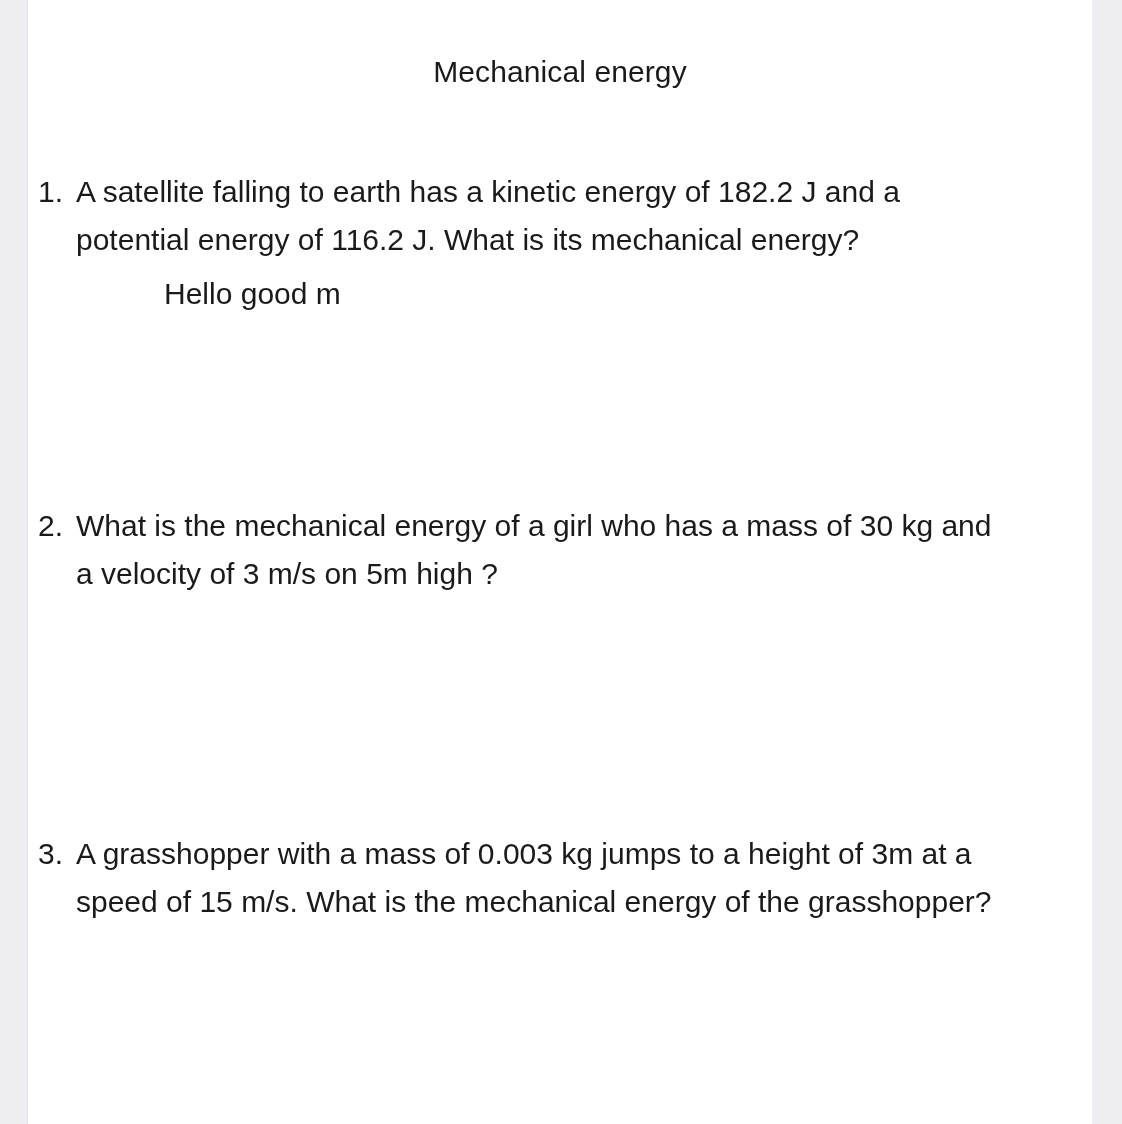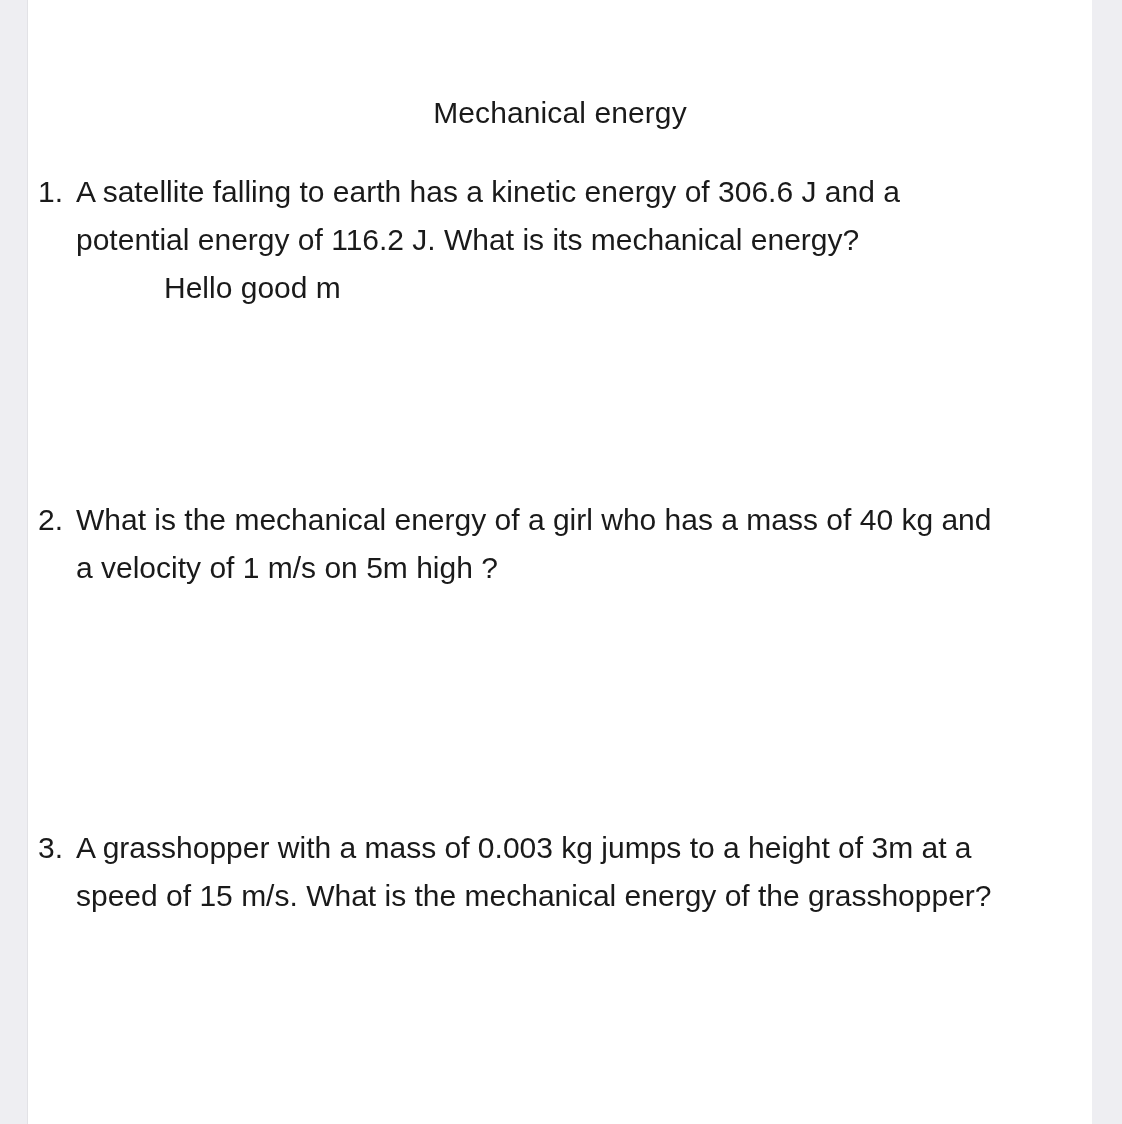"Mechanical energy" .doc-title { margin-top: 41px -> none }
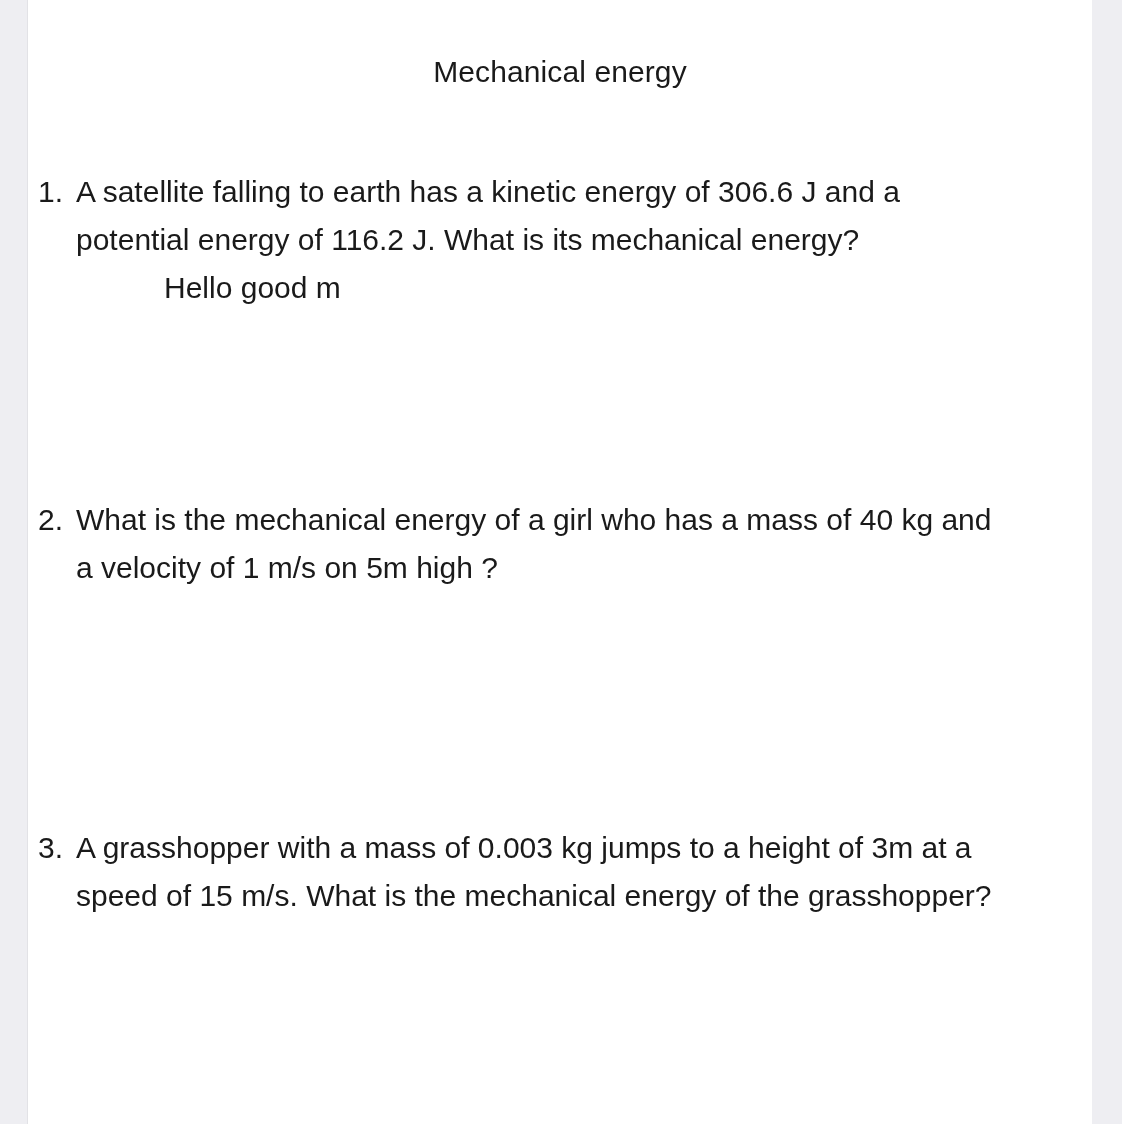"A satellite falling to earth" span.q-text { text: 306.6 -> 182.2 }
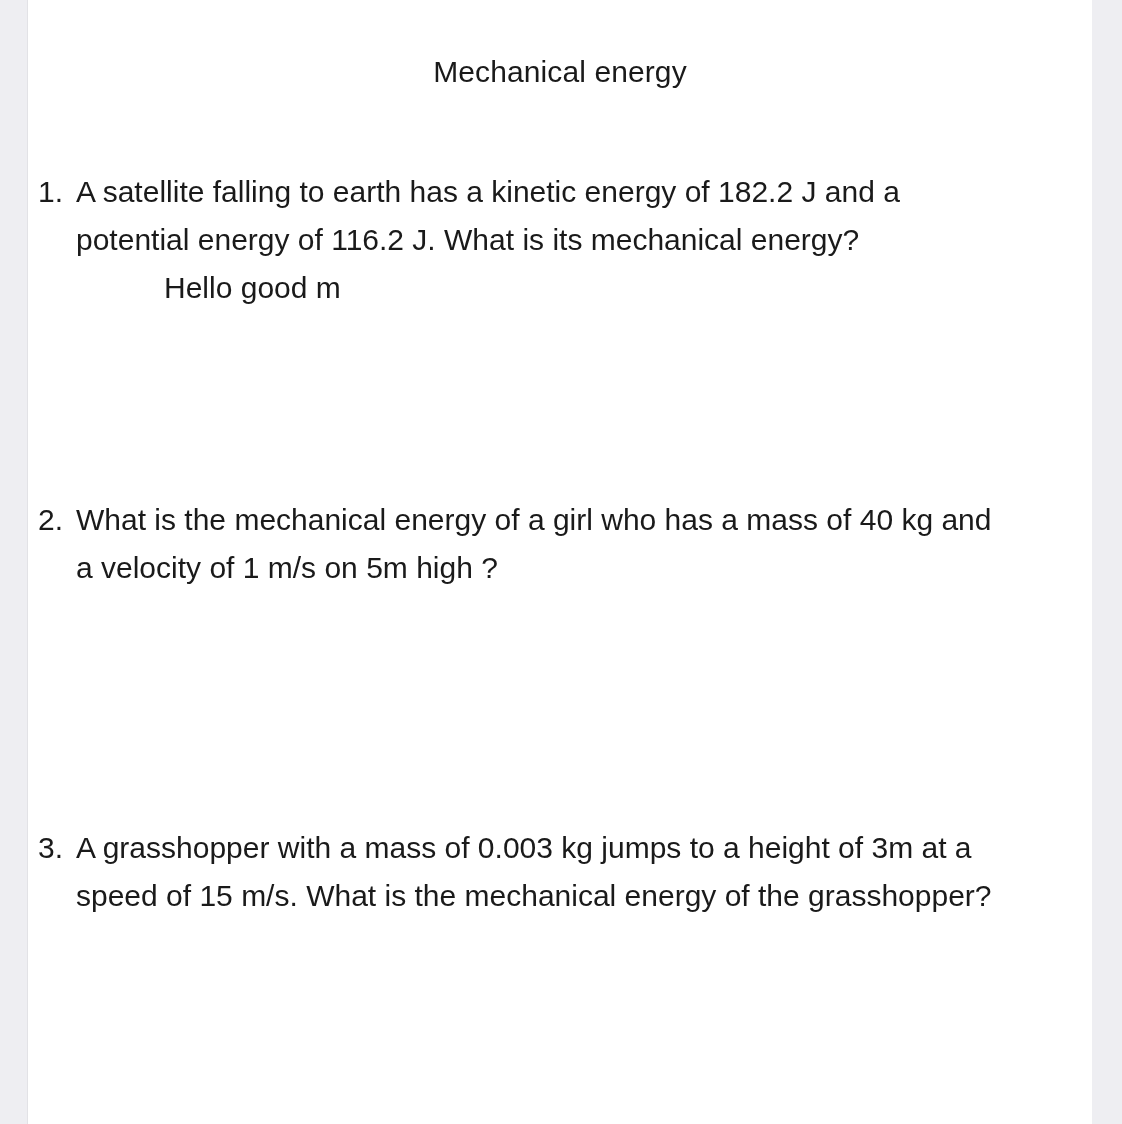"Hello good m" .q-subnote { margin-top: none -> 6px }
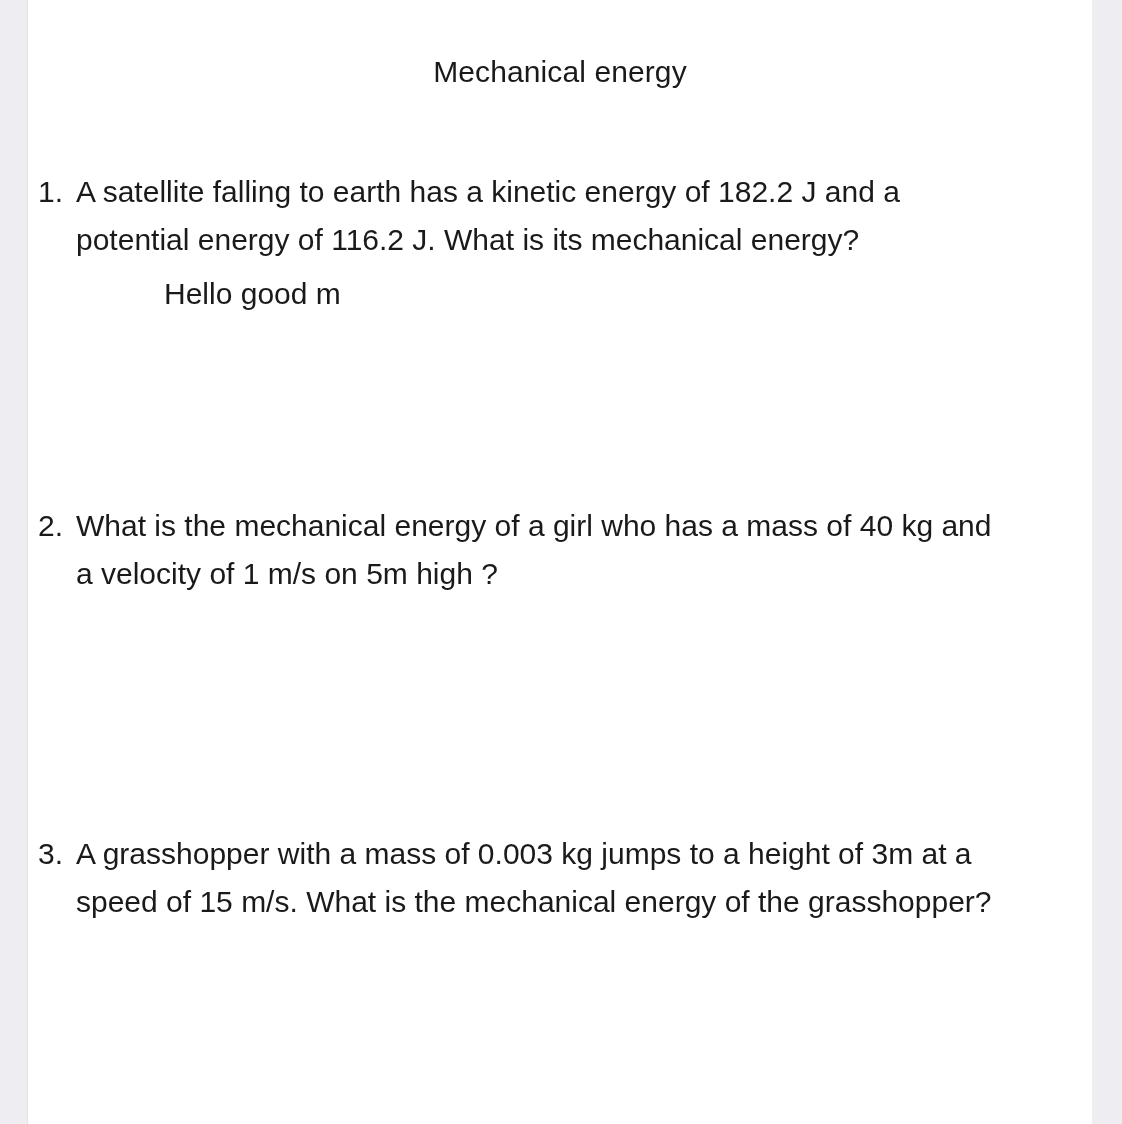"What is the mechanical energy" span.q-text { text: 40 kg and a velocity of 1 -> 30 kg and a velocity of 3 }
